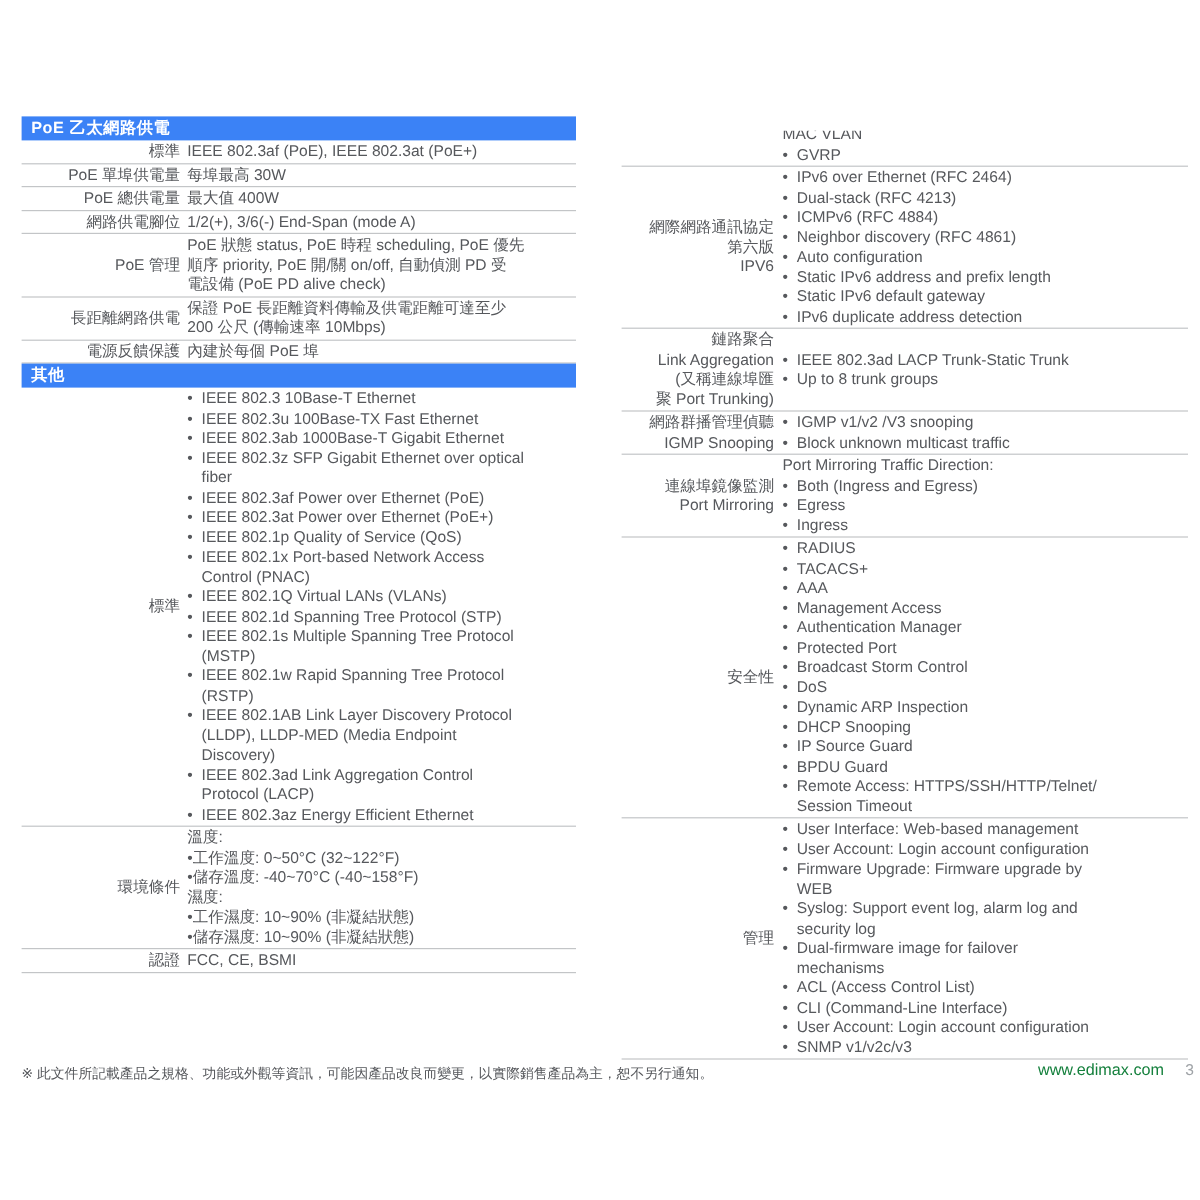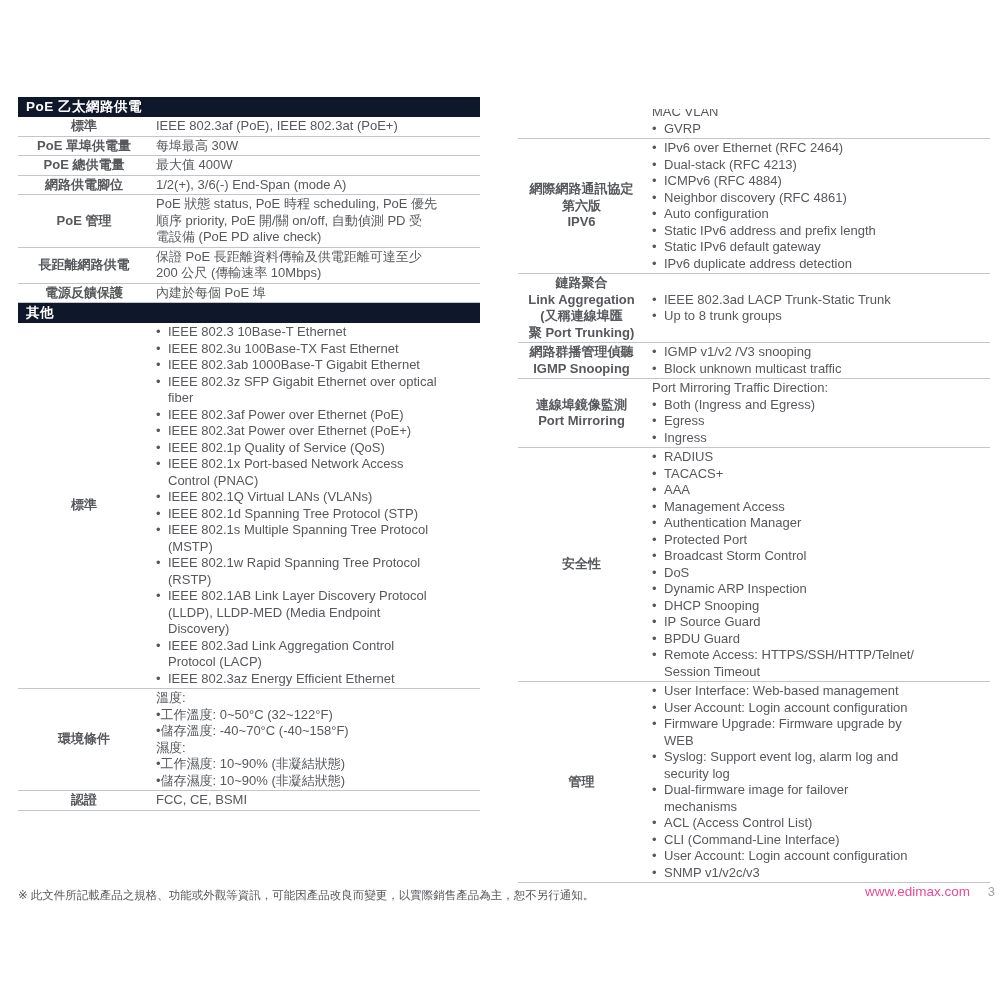"PoE 乙太網路供電" .sec-header { background: #0f172a -> #3b82f6 }
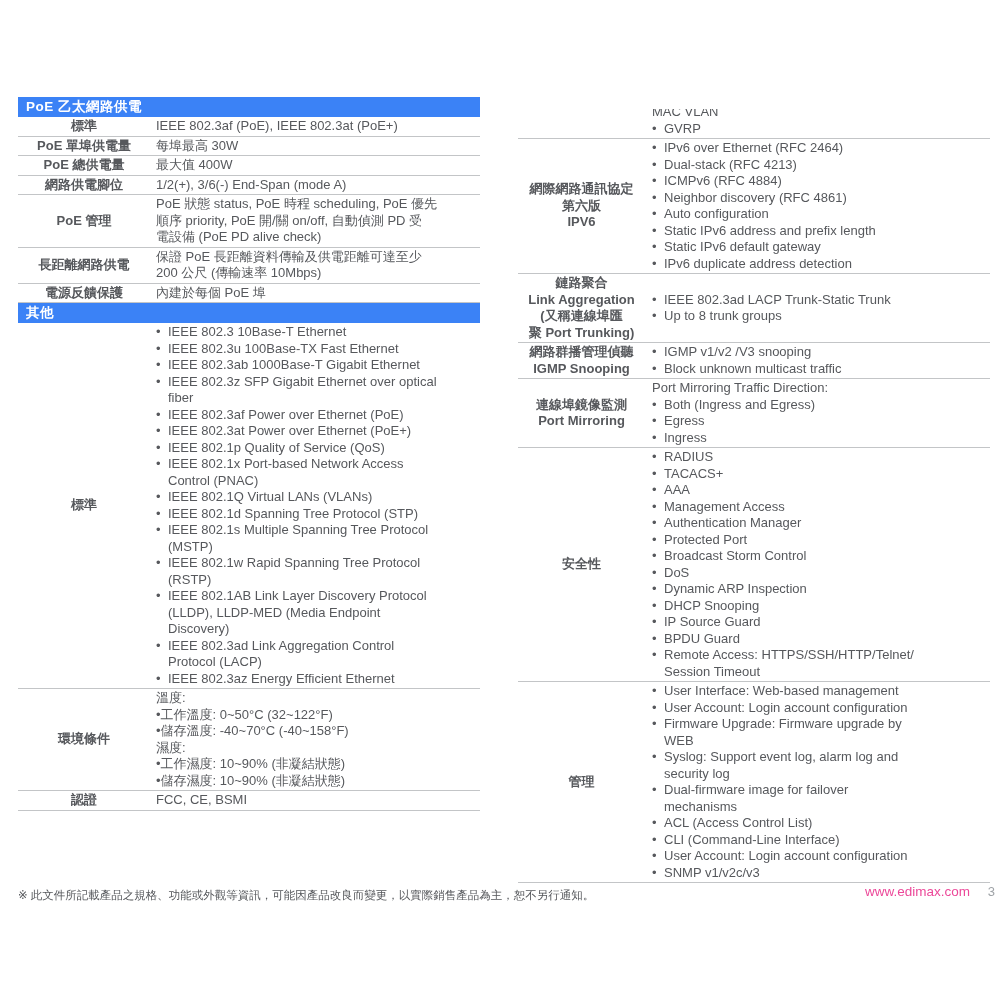"標準" .cell-label { font-weight: bold -> none; text-align: center -> right }
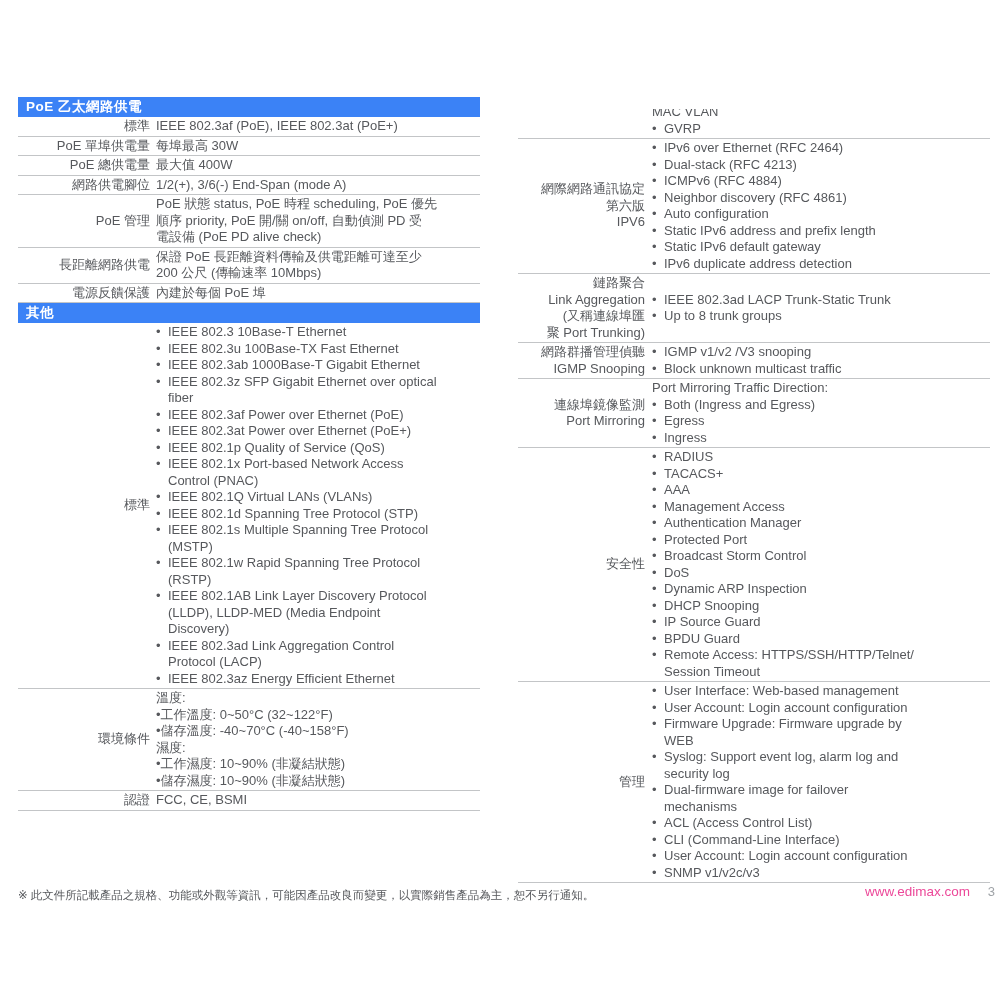"www.edimax.com" .website { color: #ec4899 -> #15803d }
